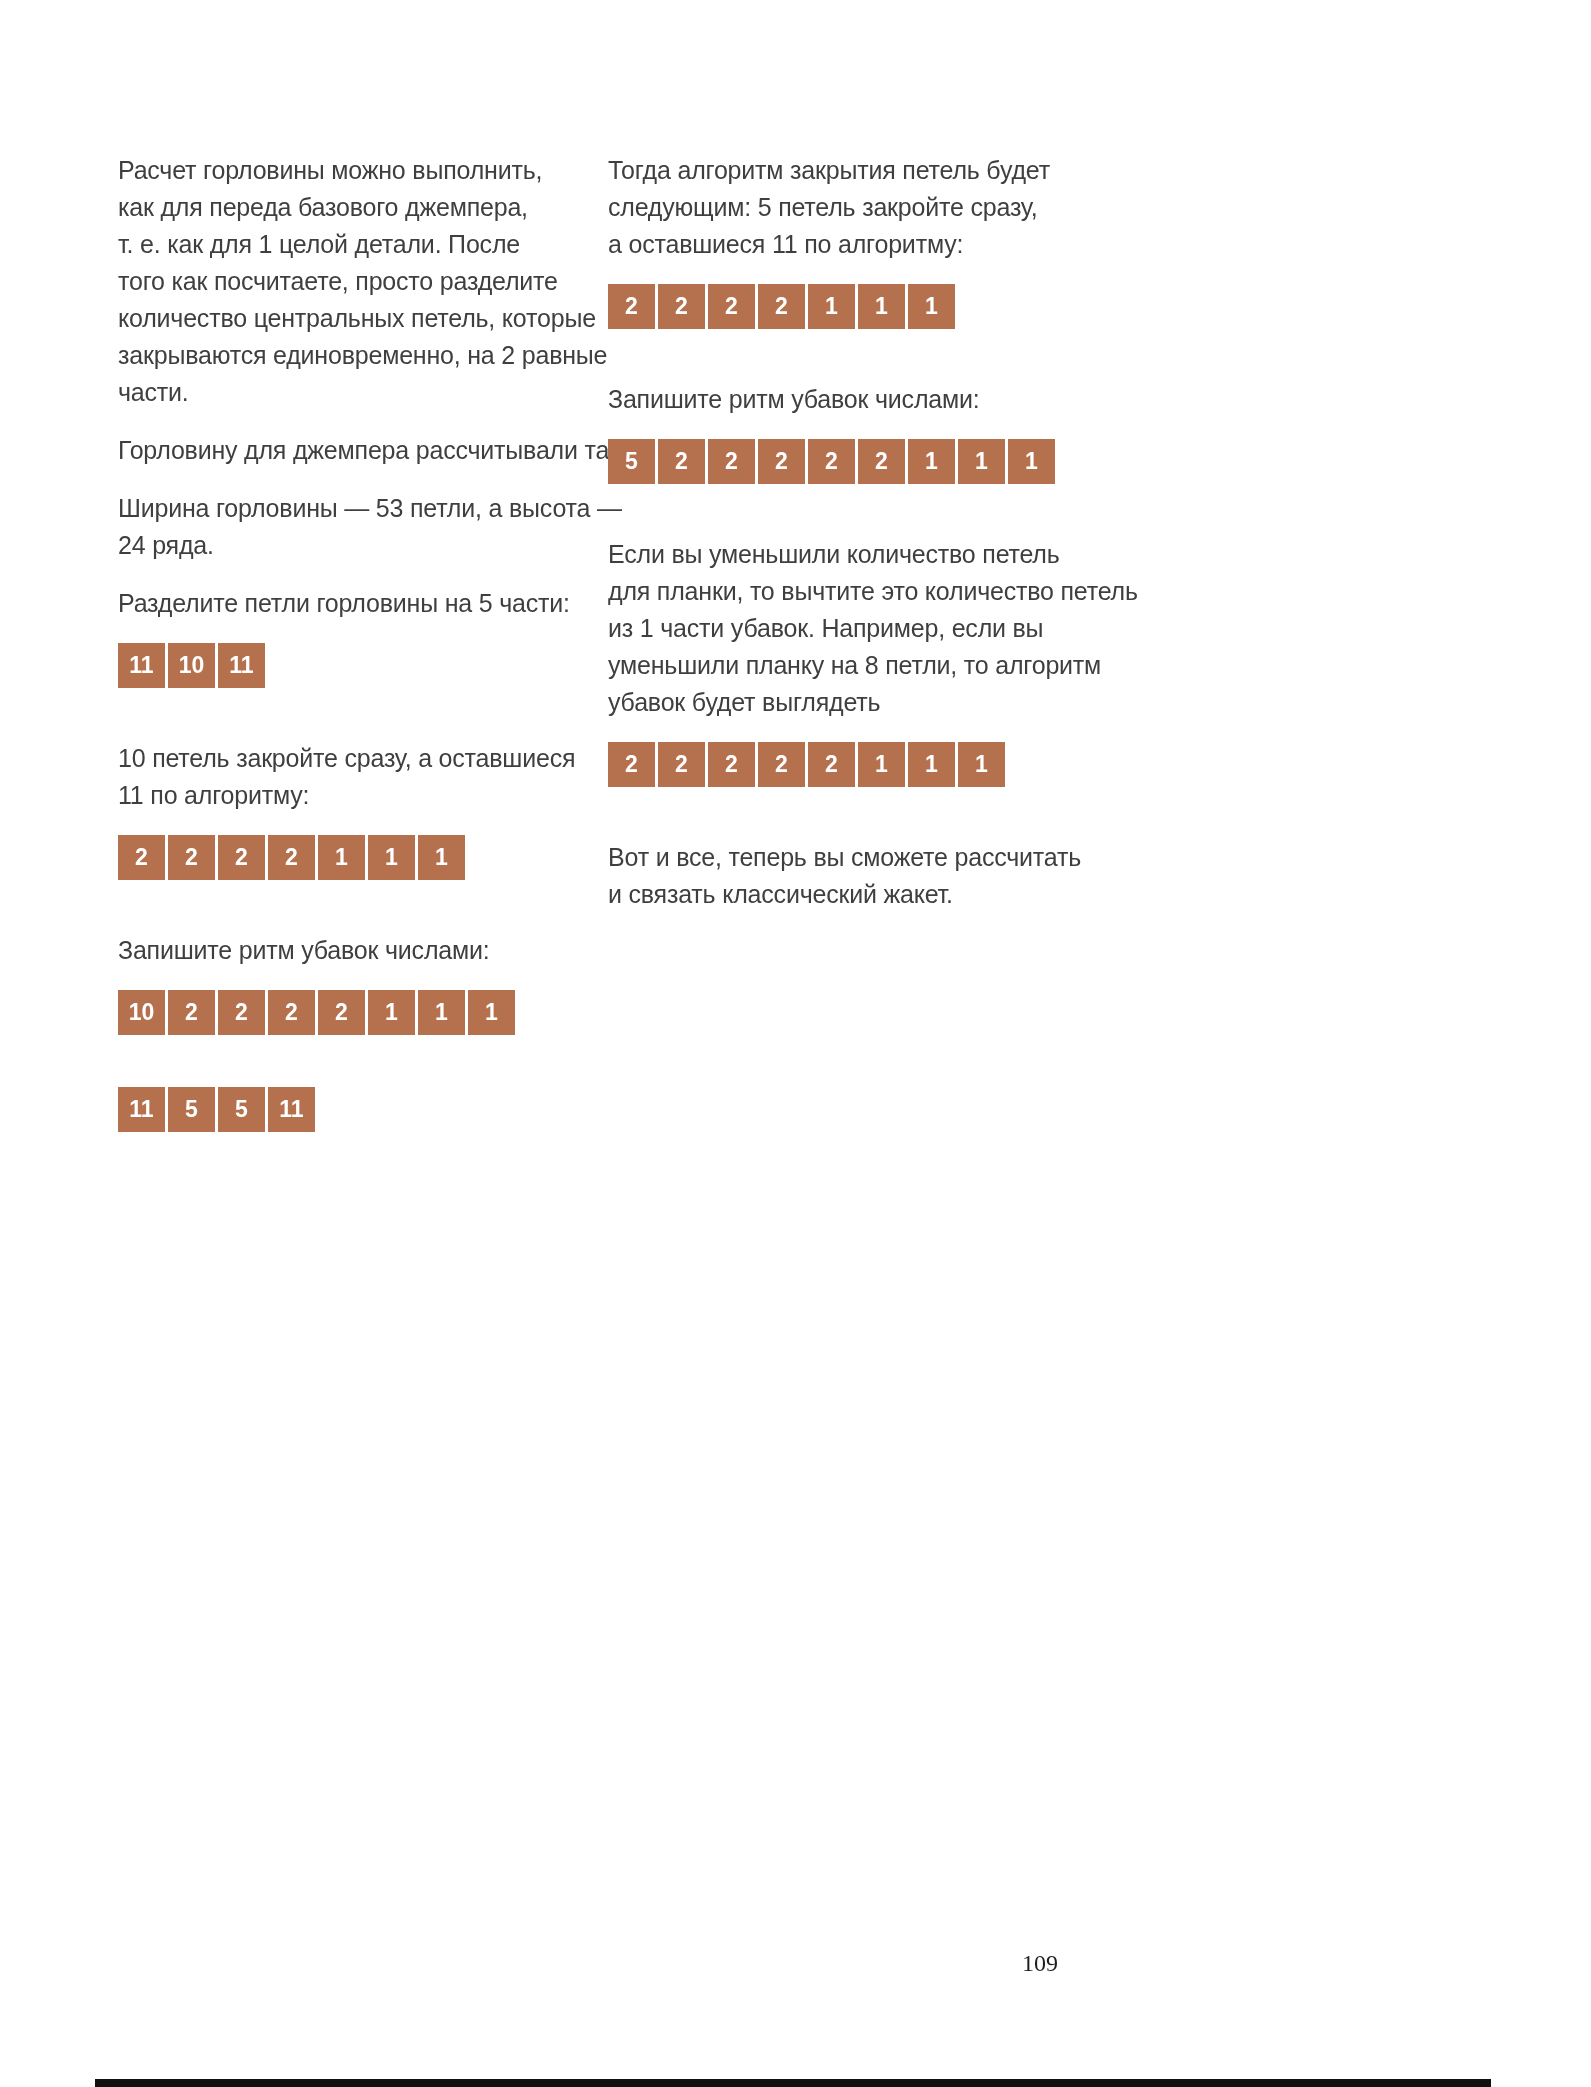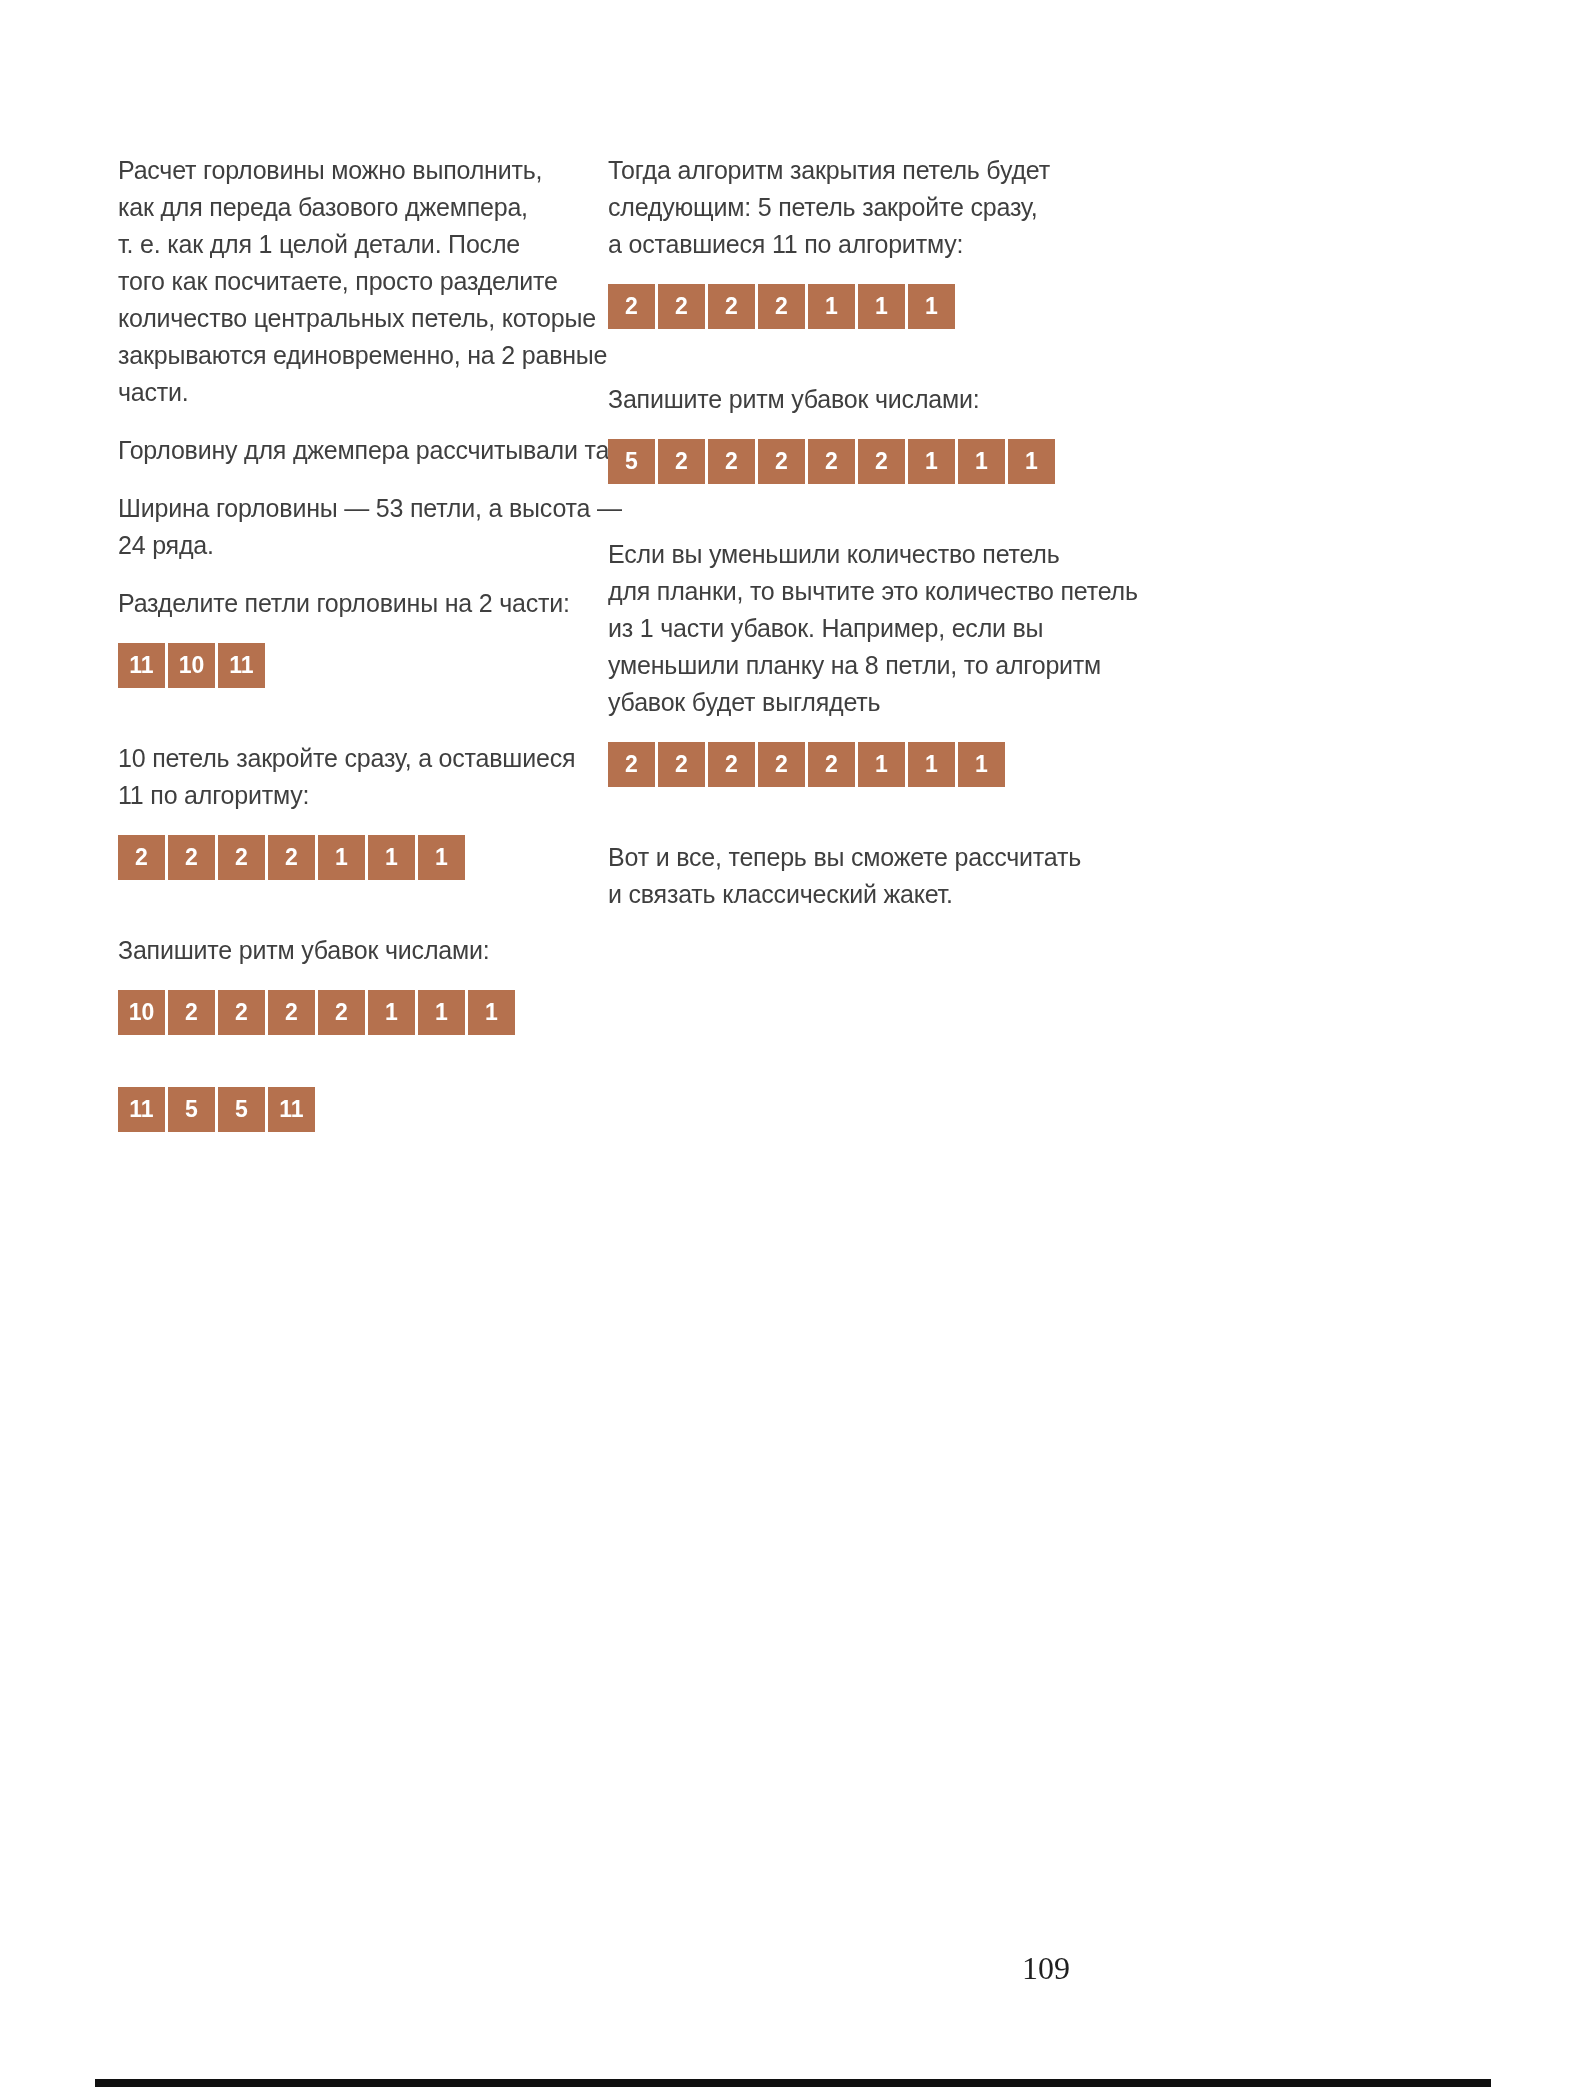"Разделите петли горловины на 2" p.para { text: 2 -> 5 }
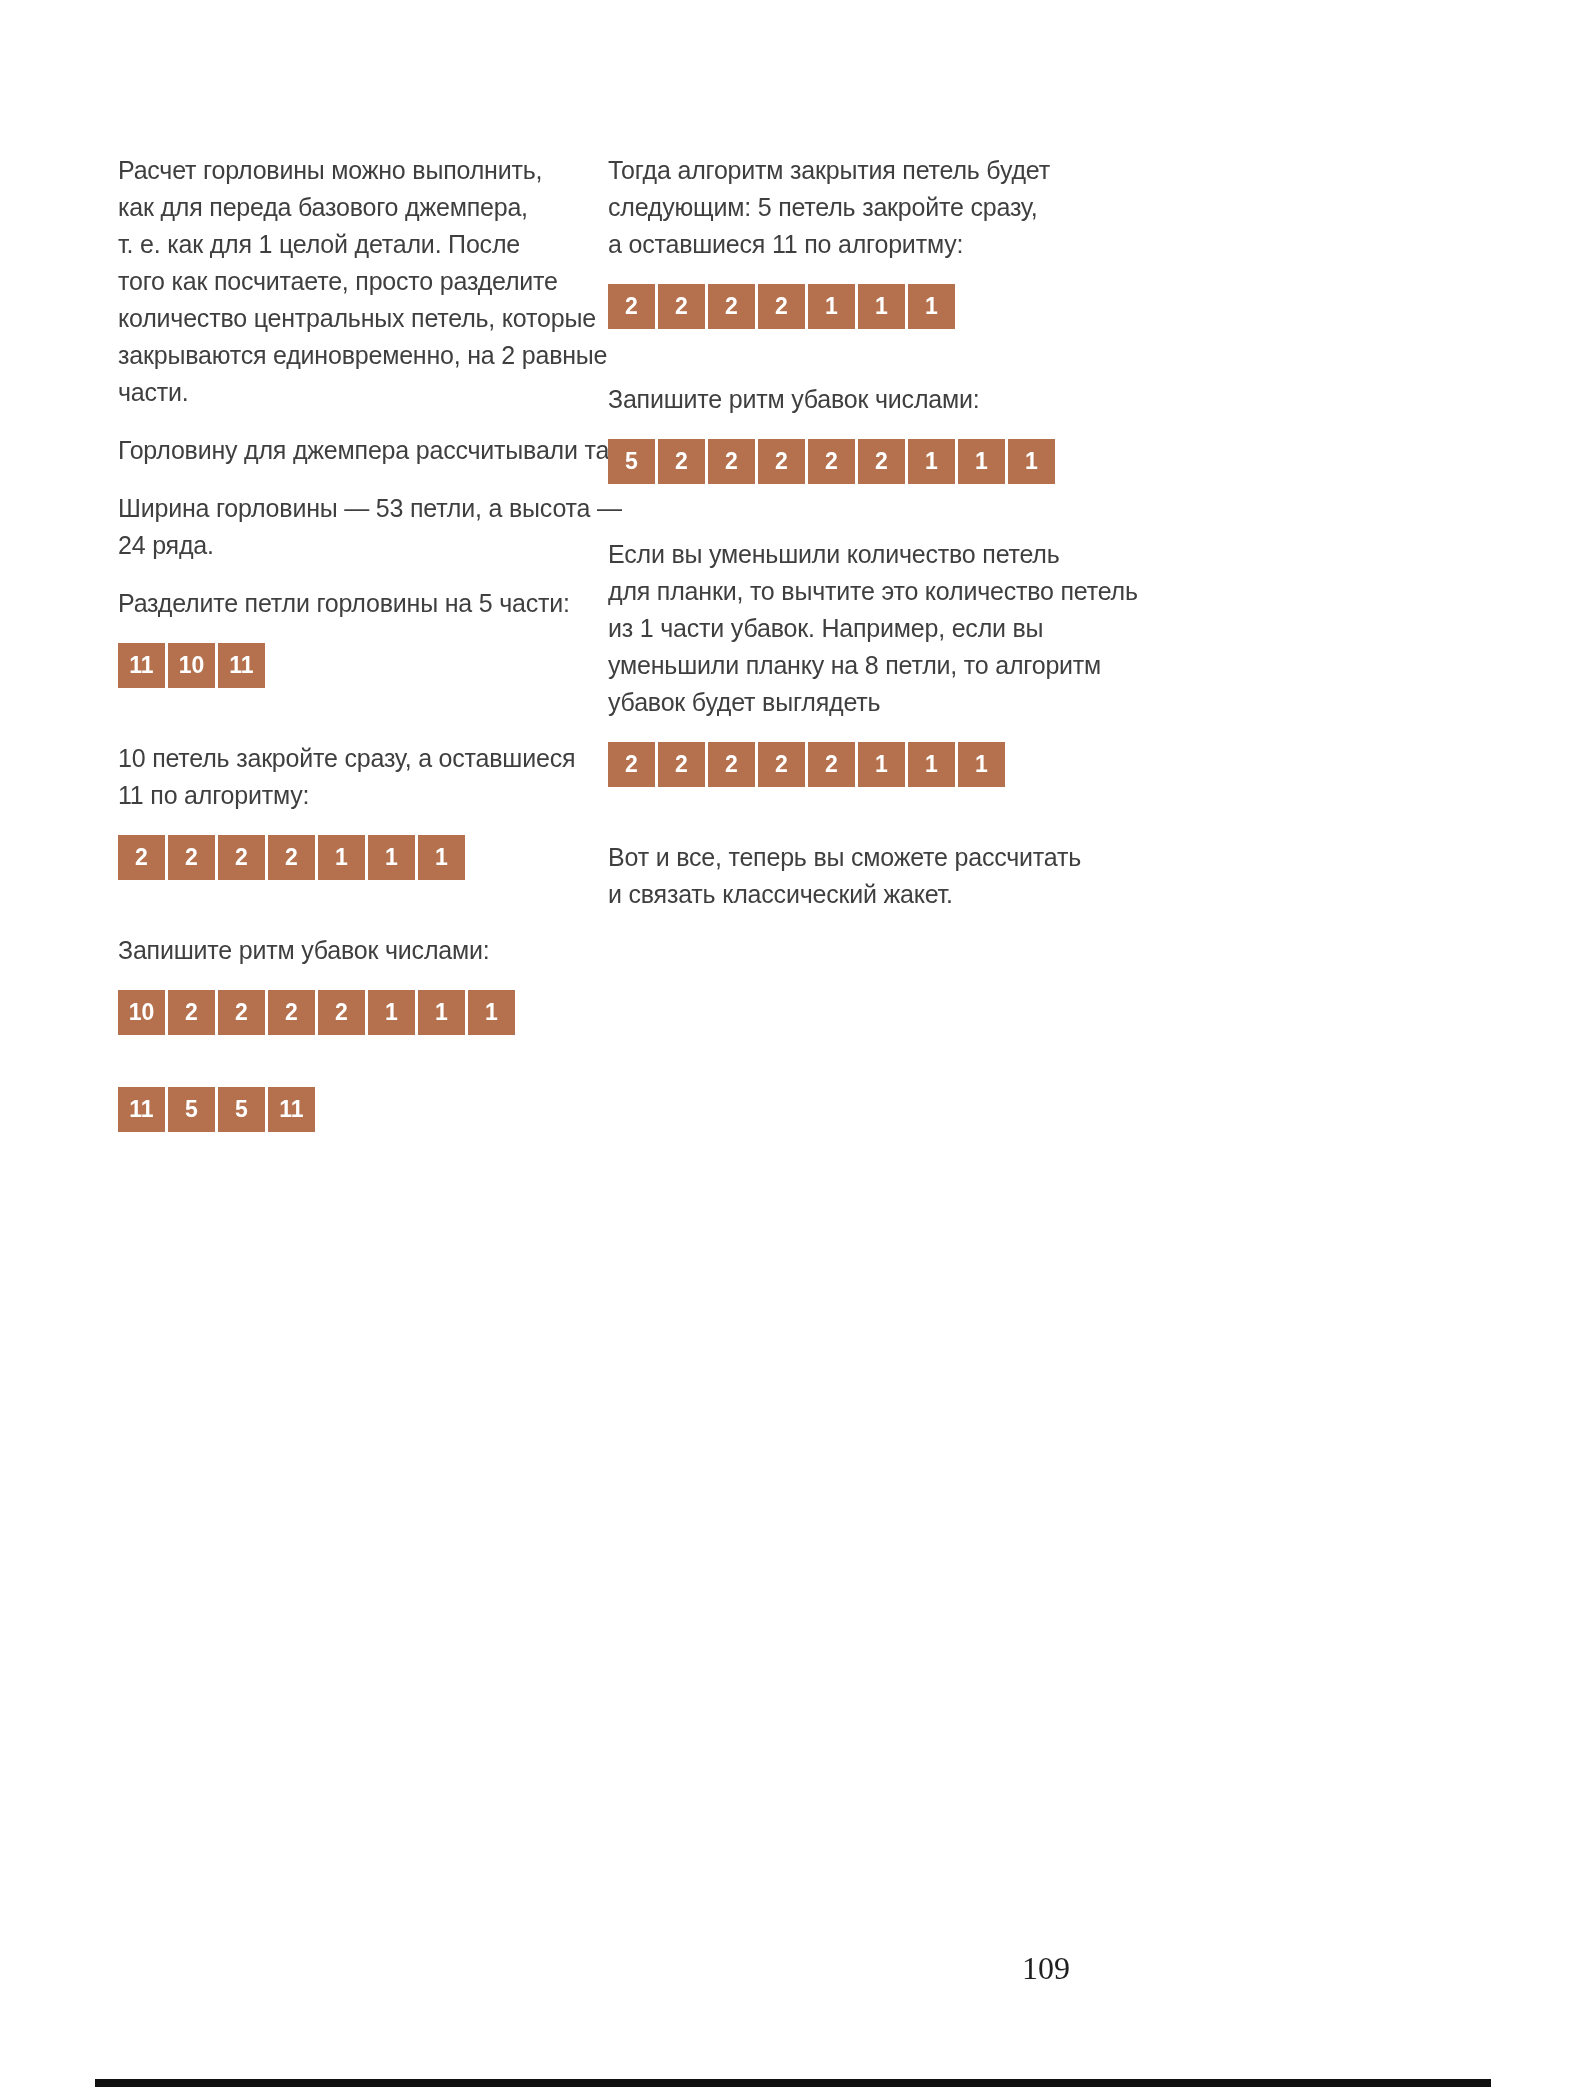"109" .page-number { font-size: 32px -> 24px }
